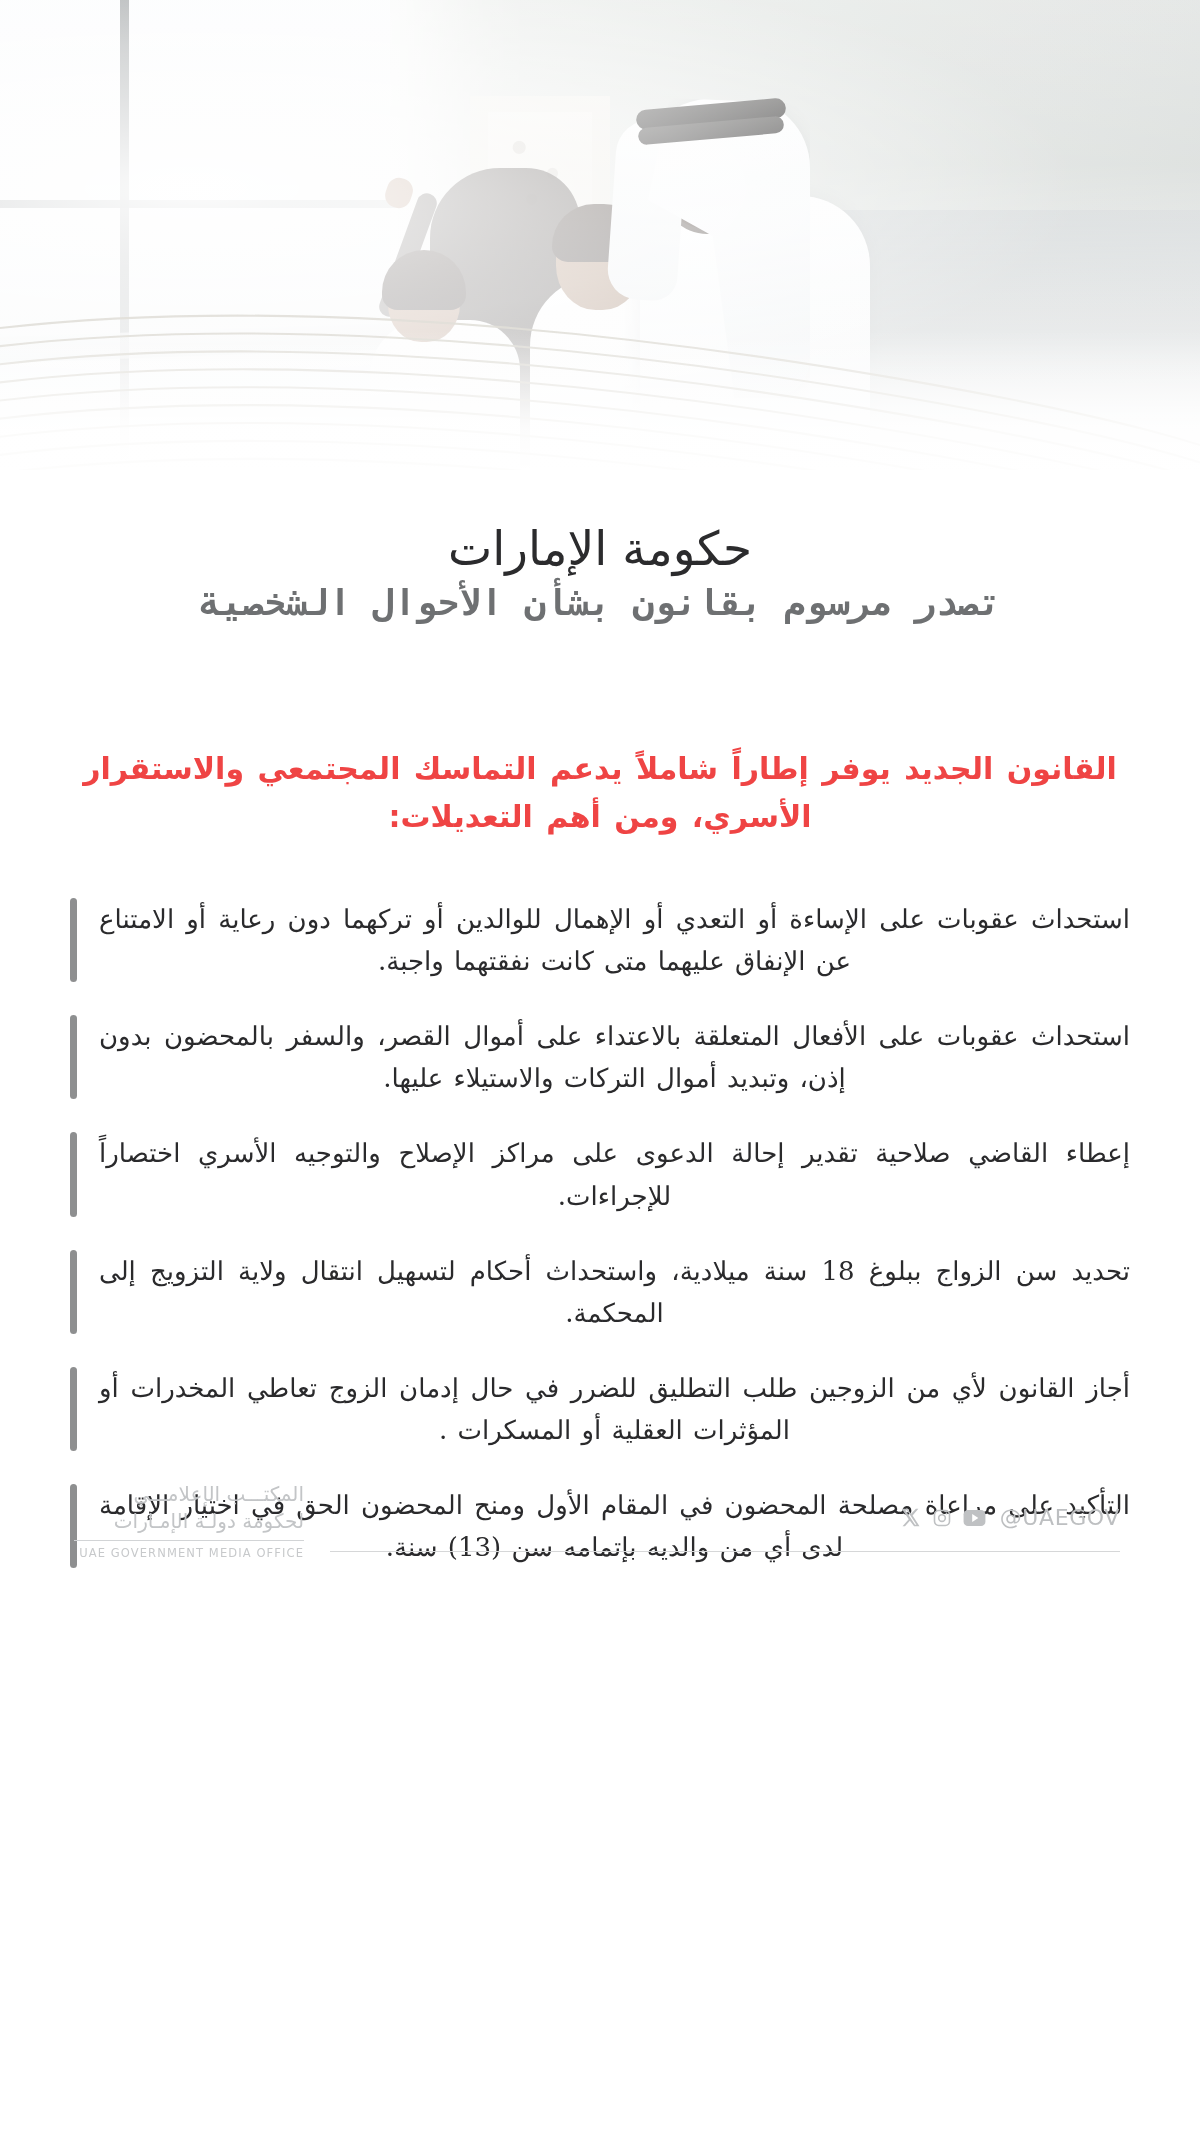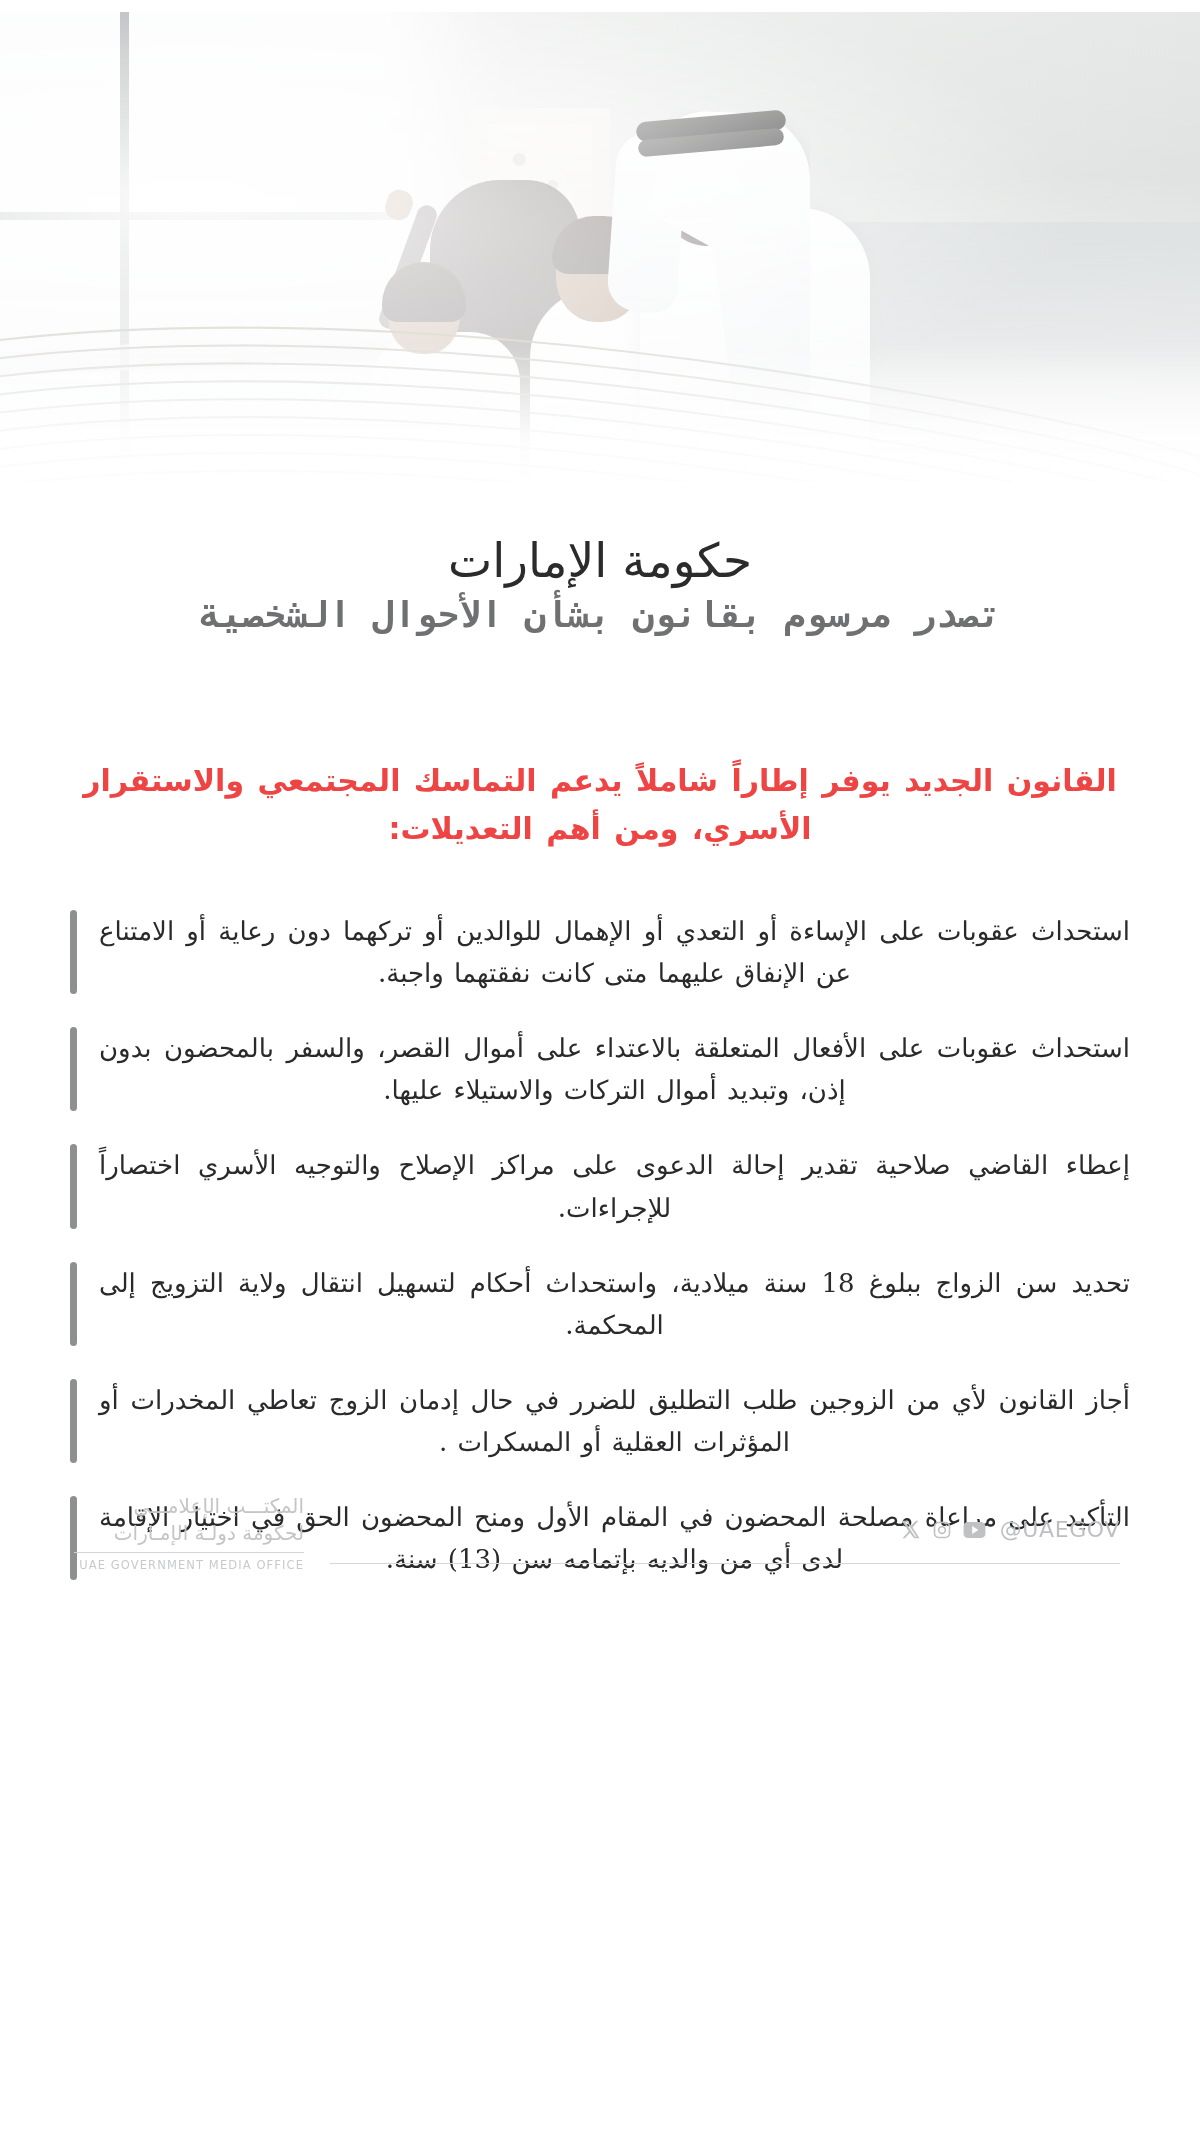"حكومة الإمارات" .poster { margin: 12px auto -> 0 auto }
